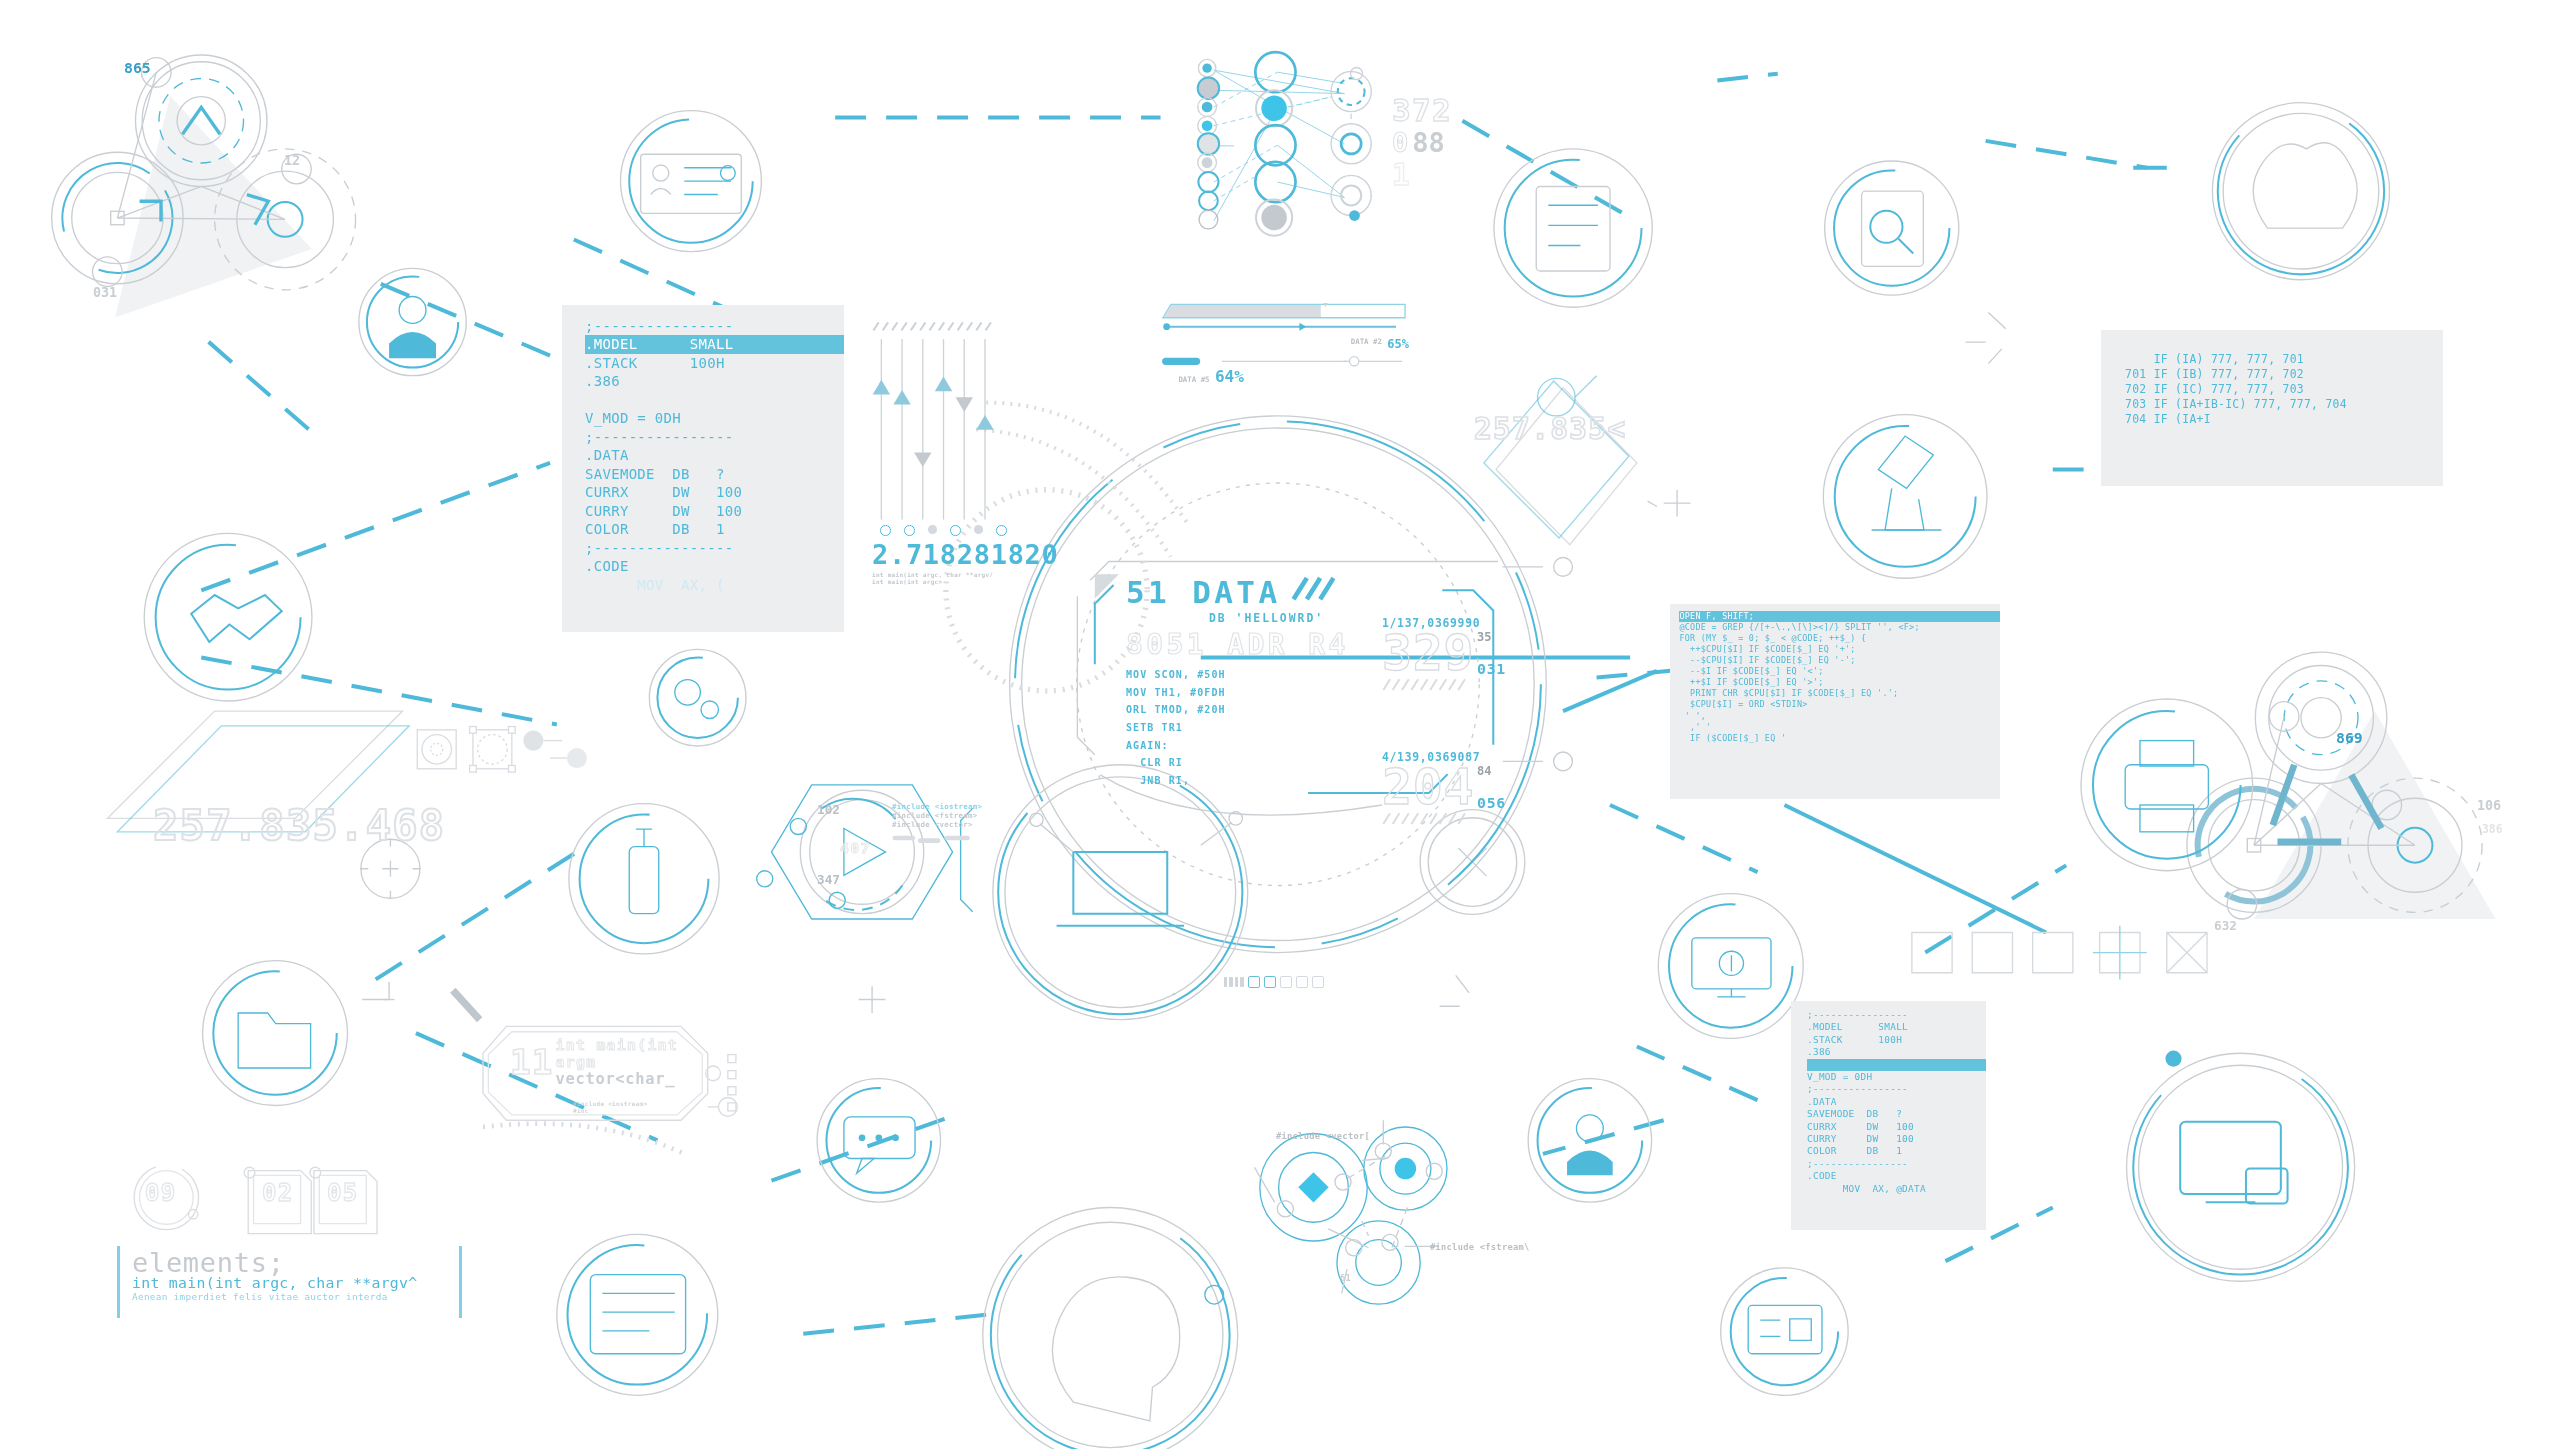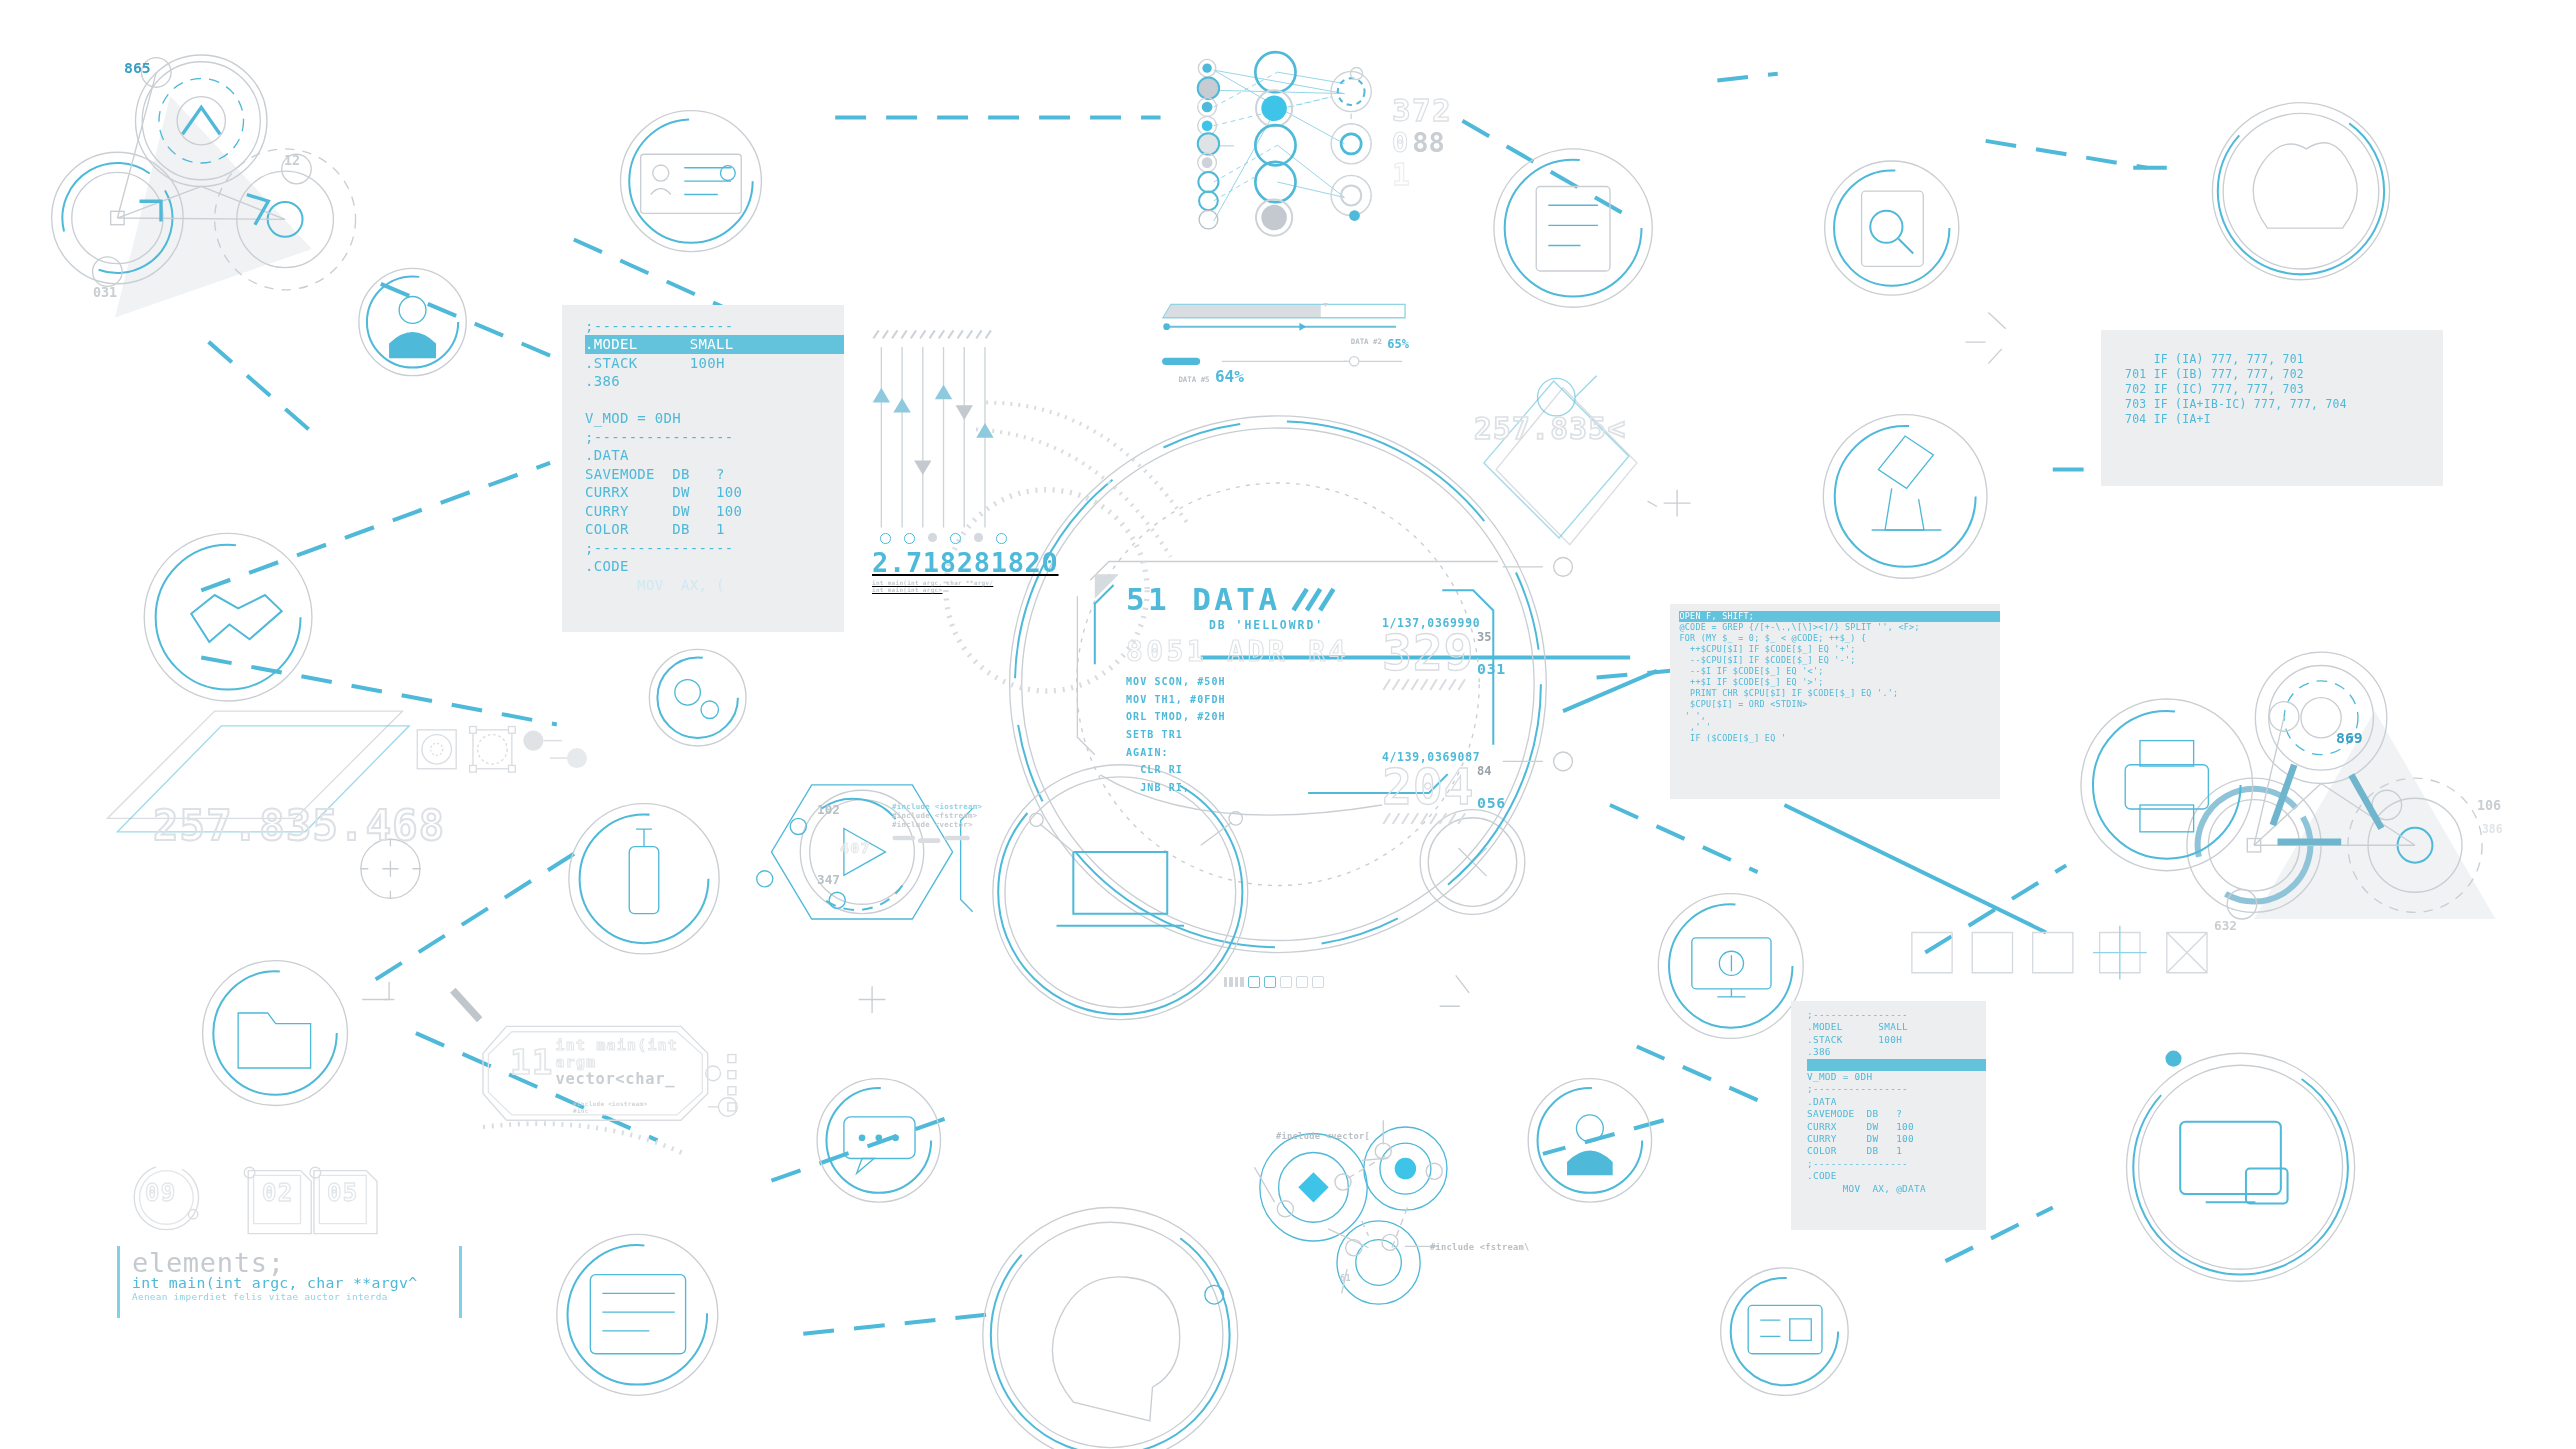"2.718281820" div.abs { text-decoration: underline -> none; top: 329px -> 321px }
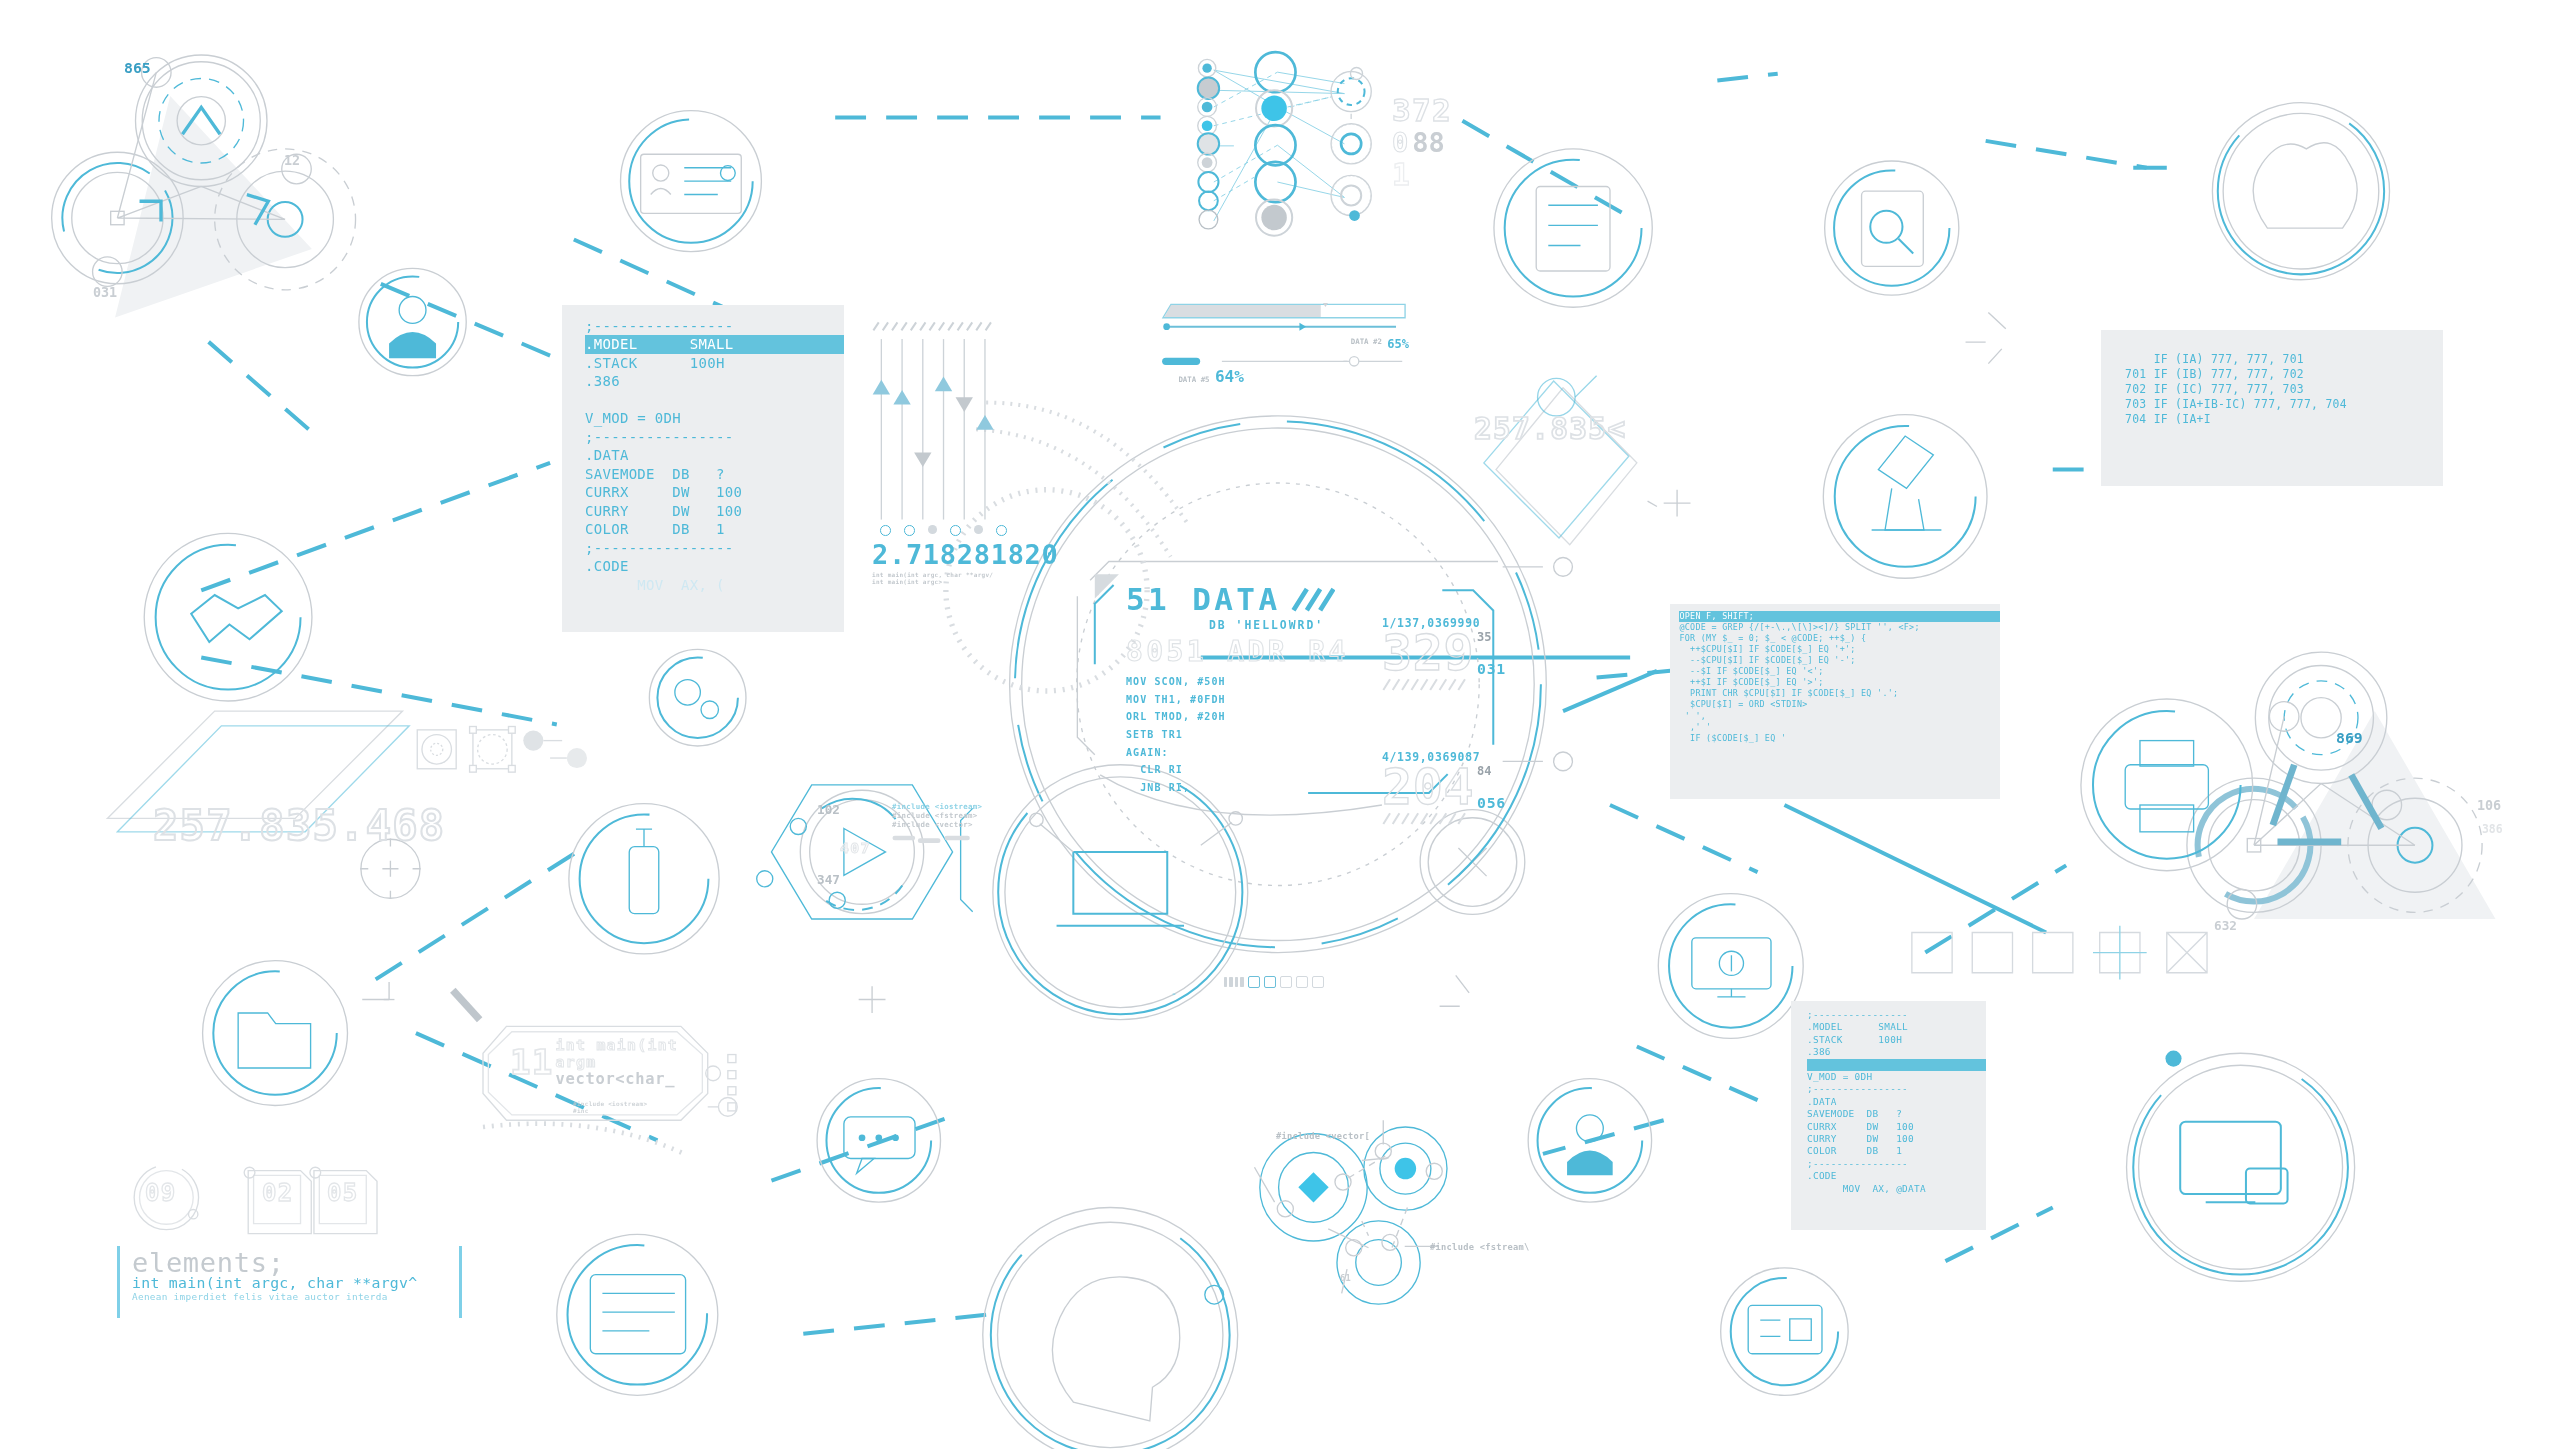"51 DATA" div { align-items: center -> flex-start; margin-top: 7px -> none }
